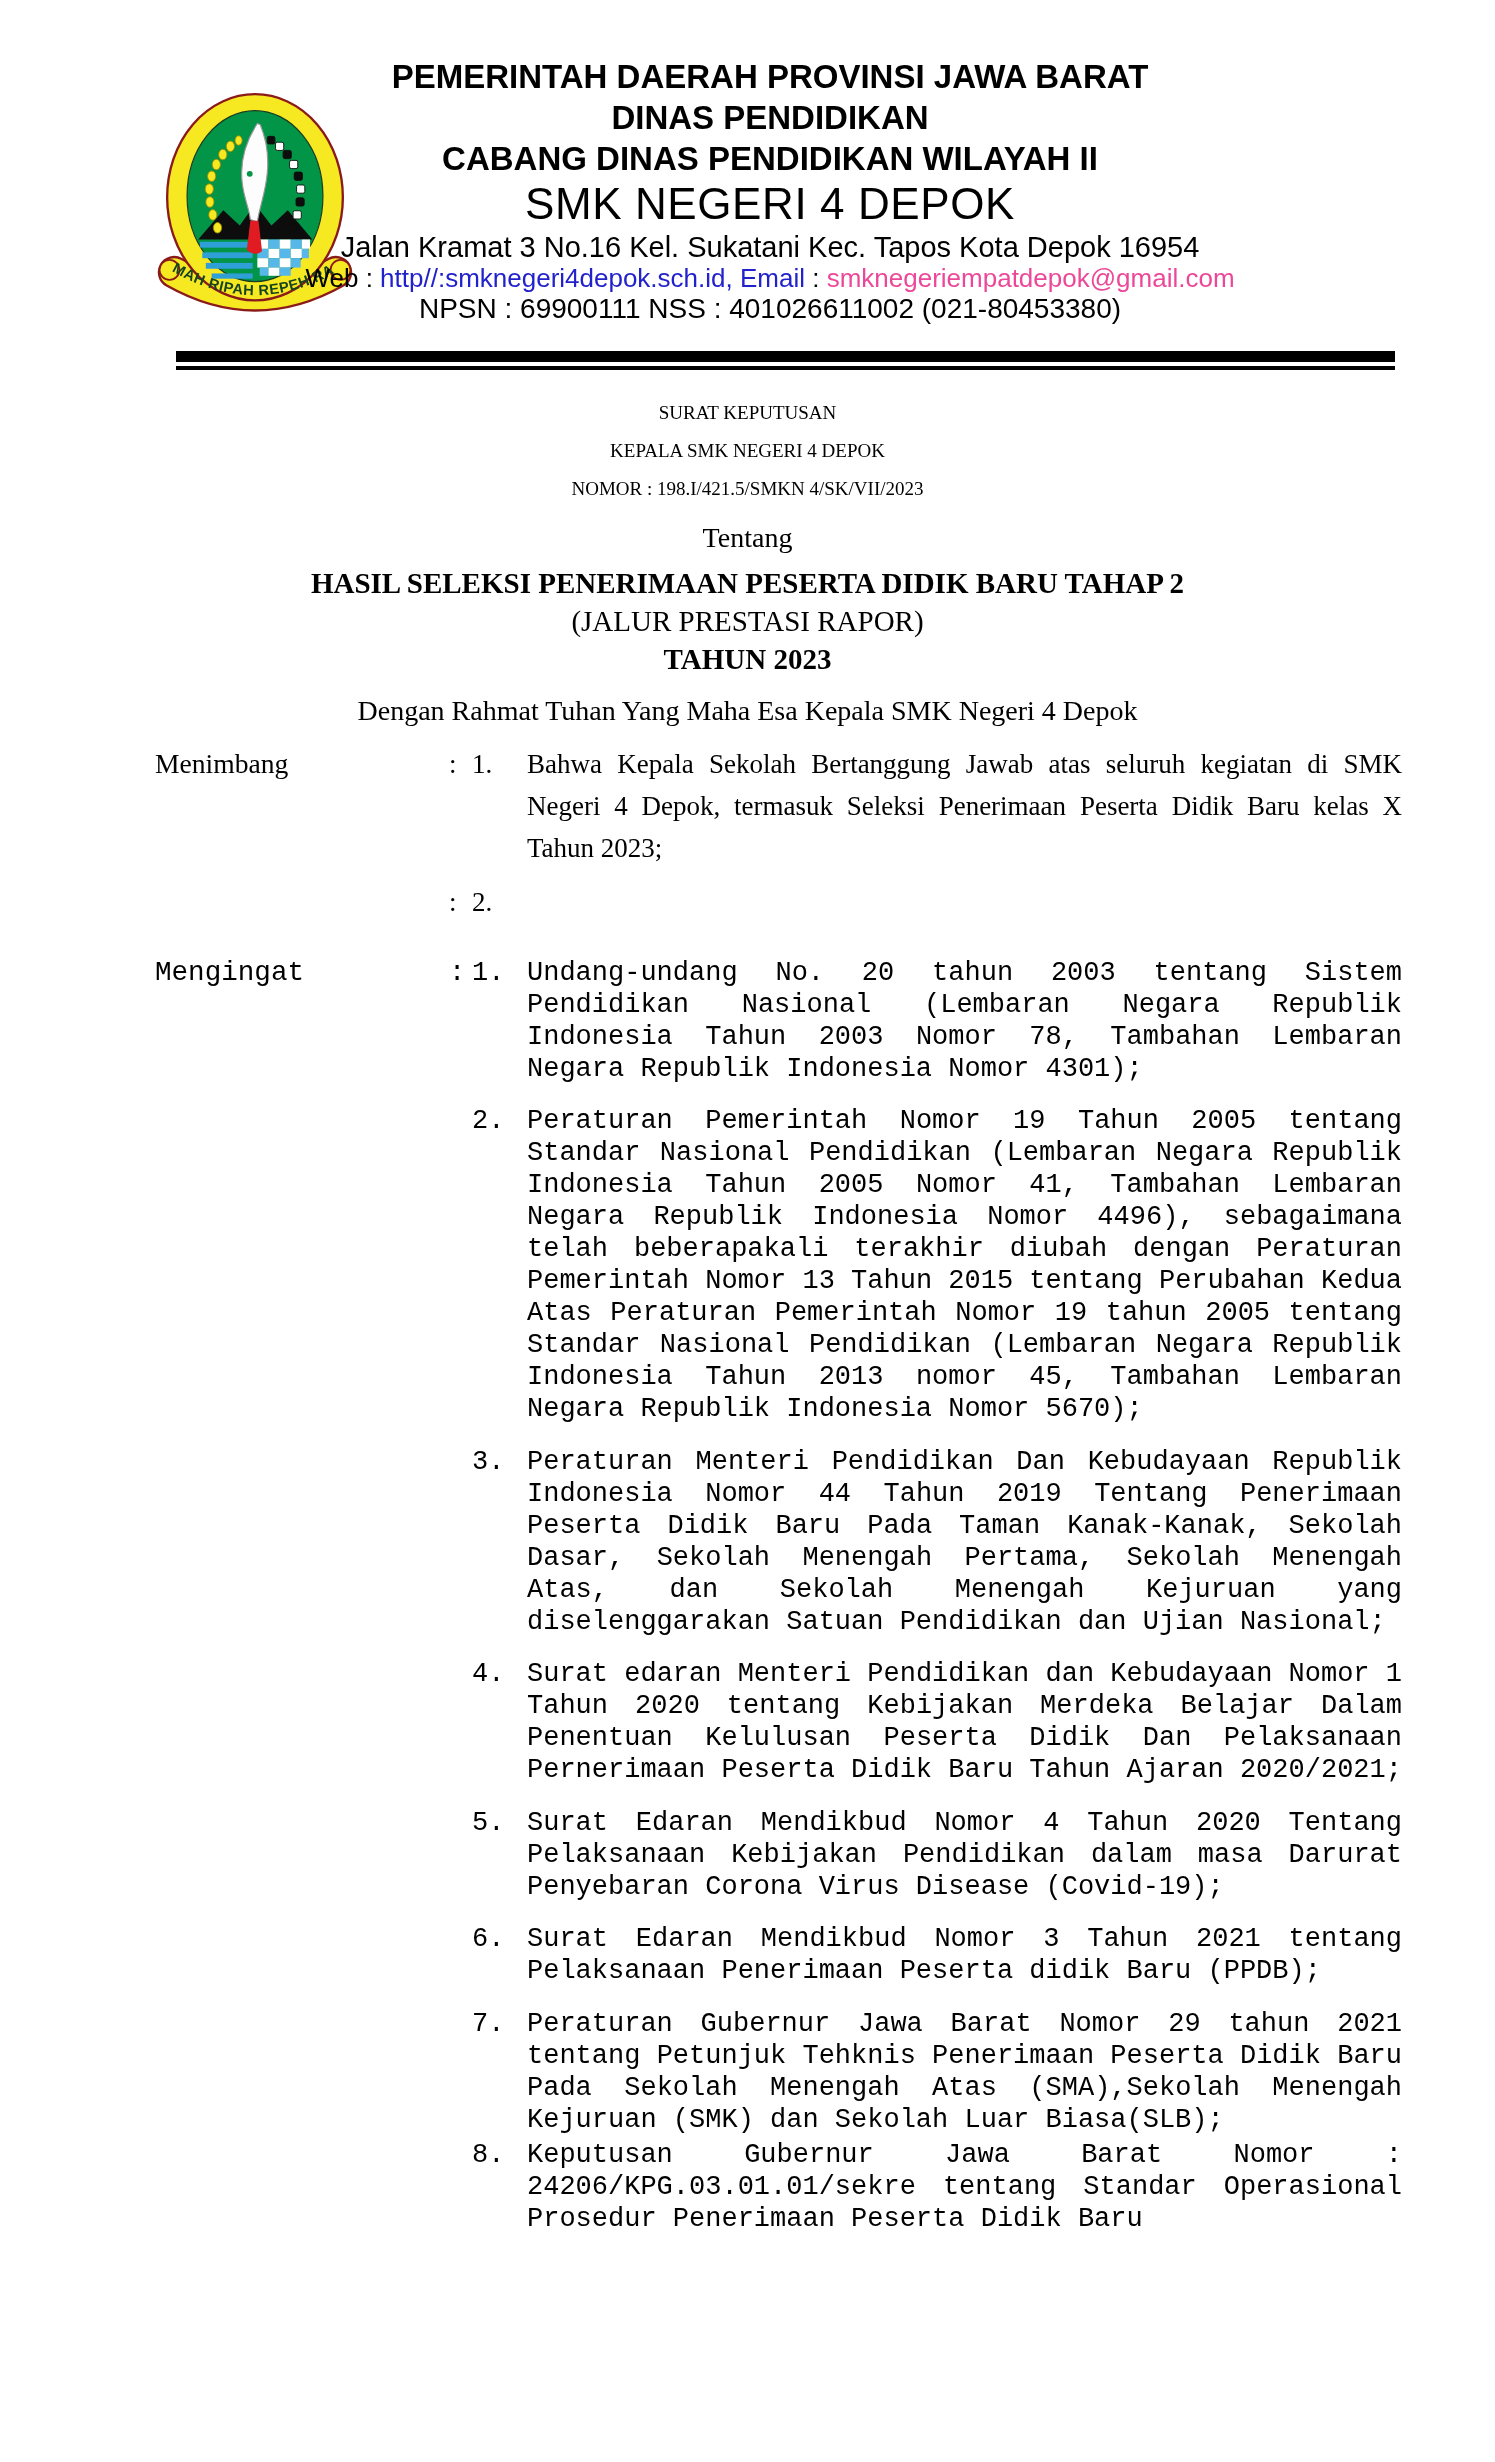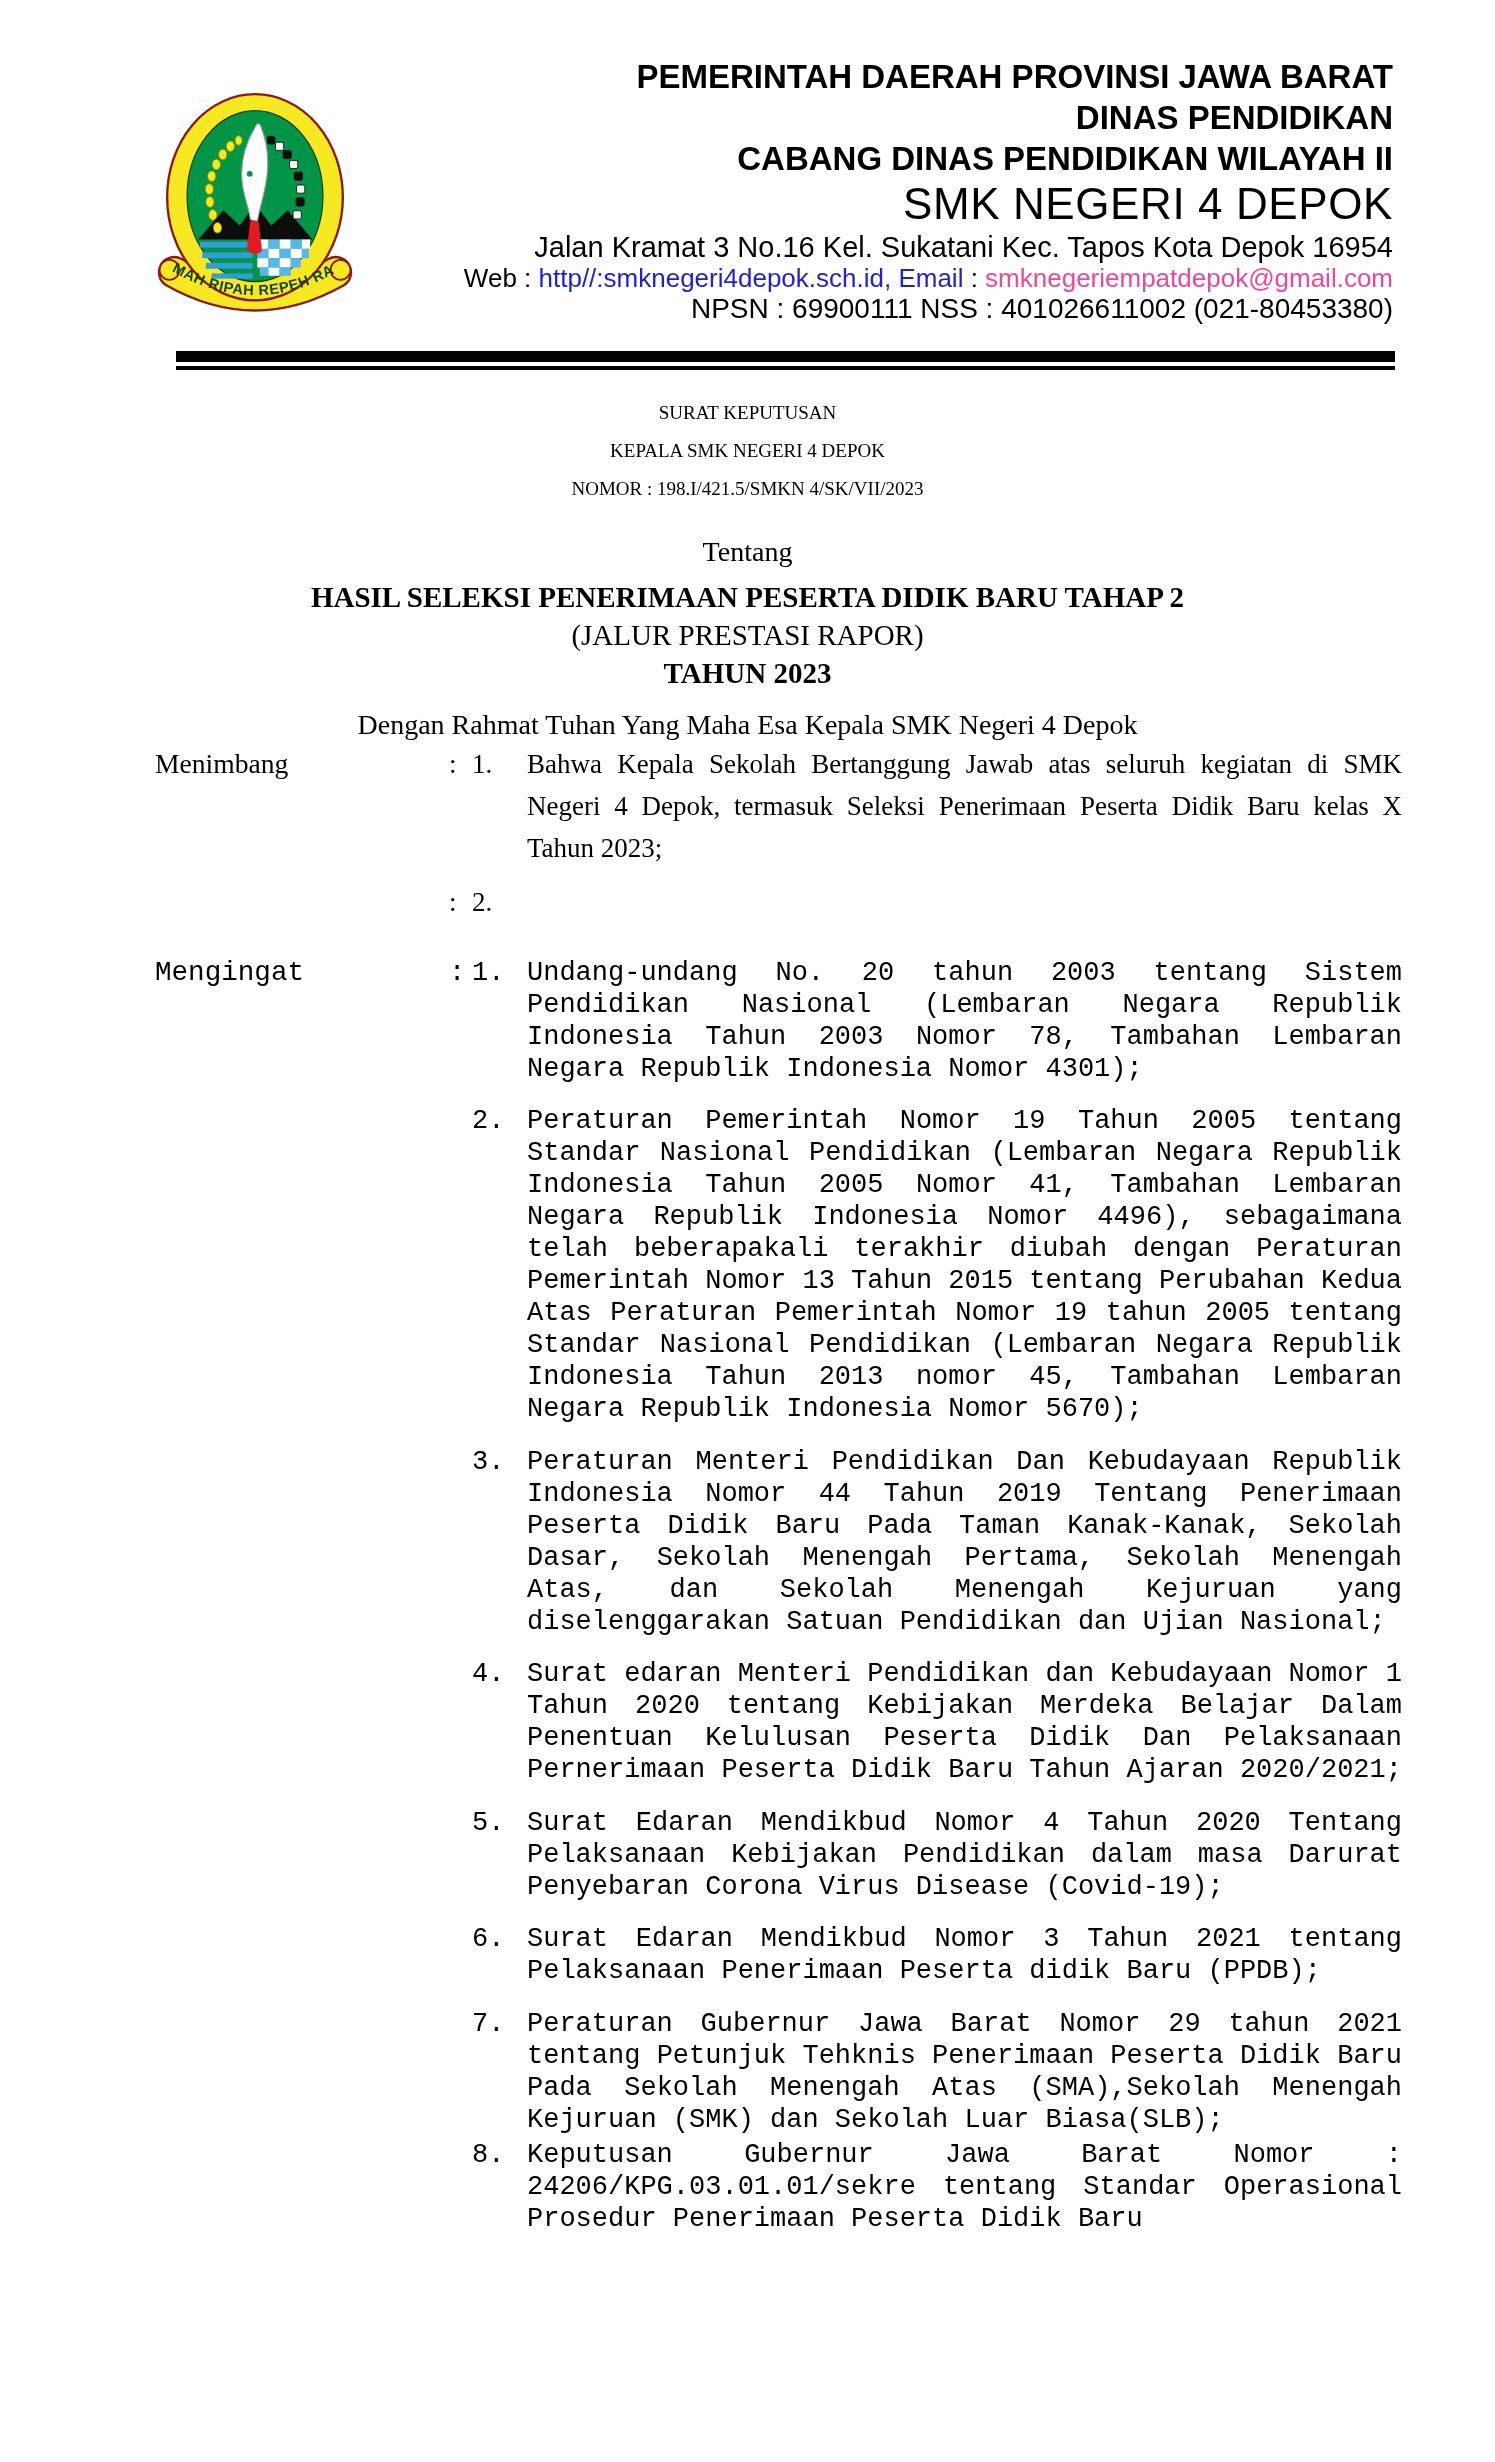"PEMERINTAH DAERAH PROVINSI JAWA BARAT" .letterhead { text-align: right -> center }
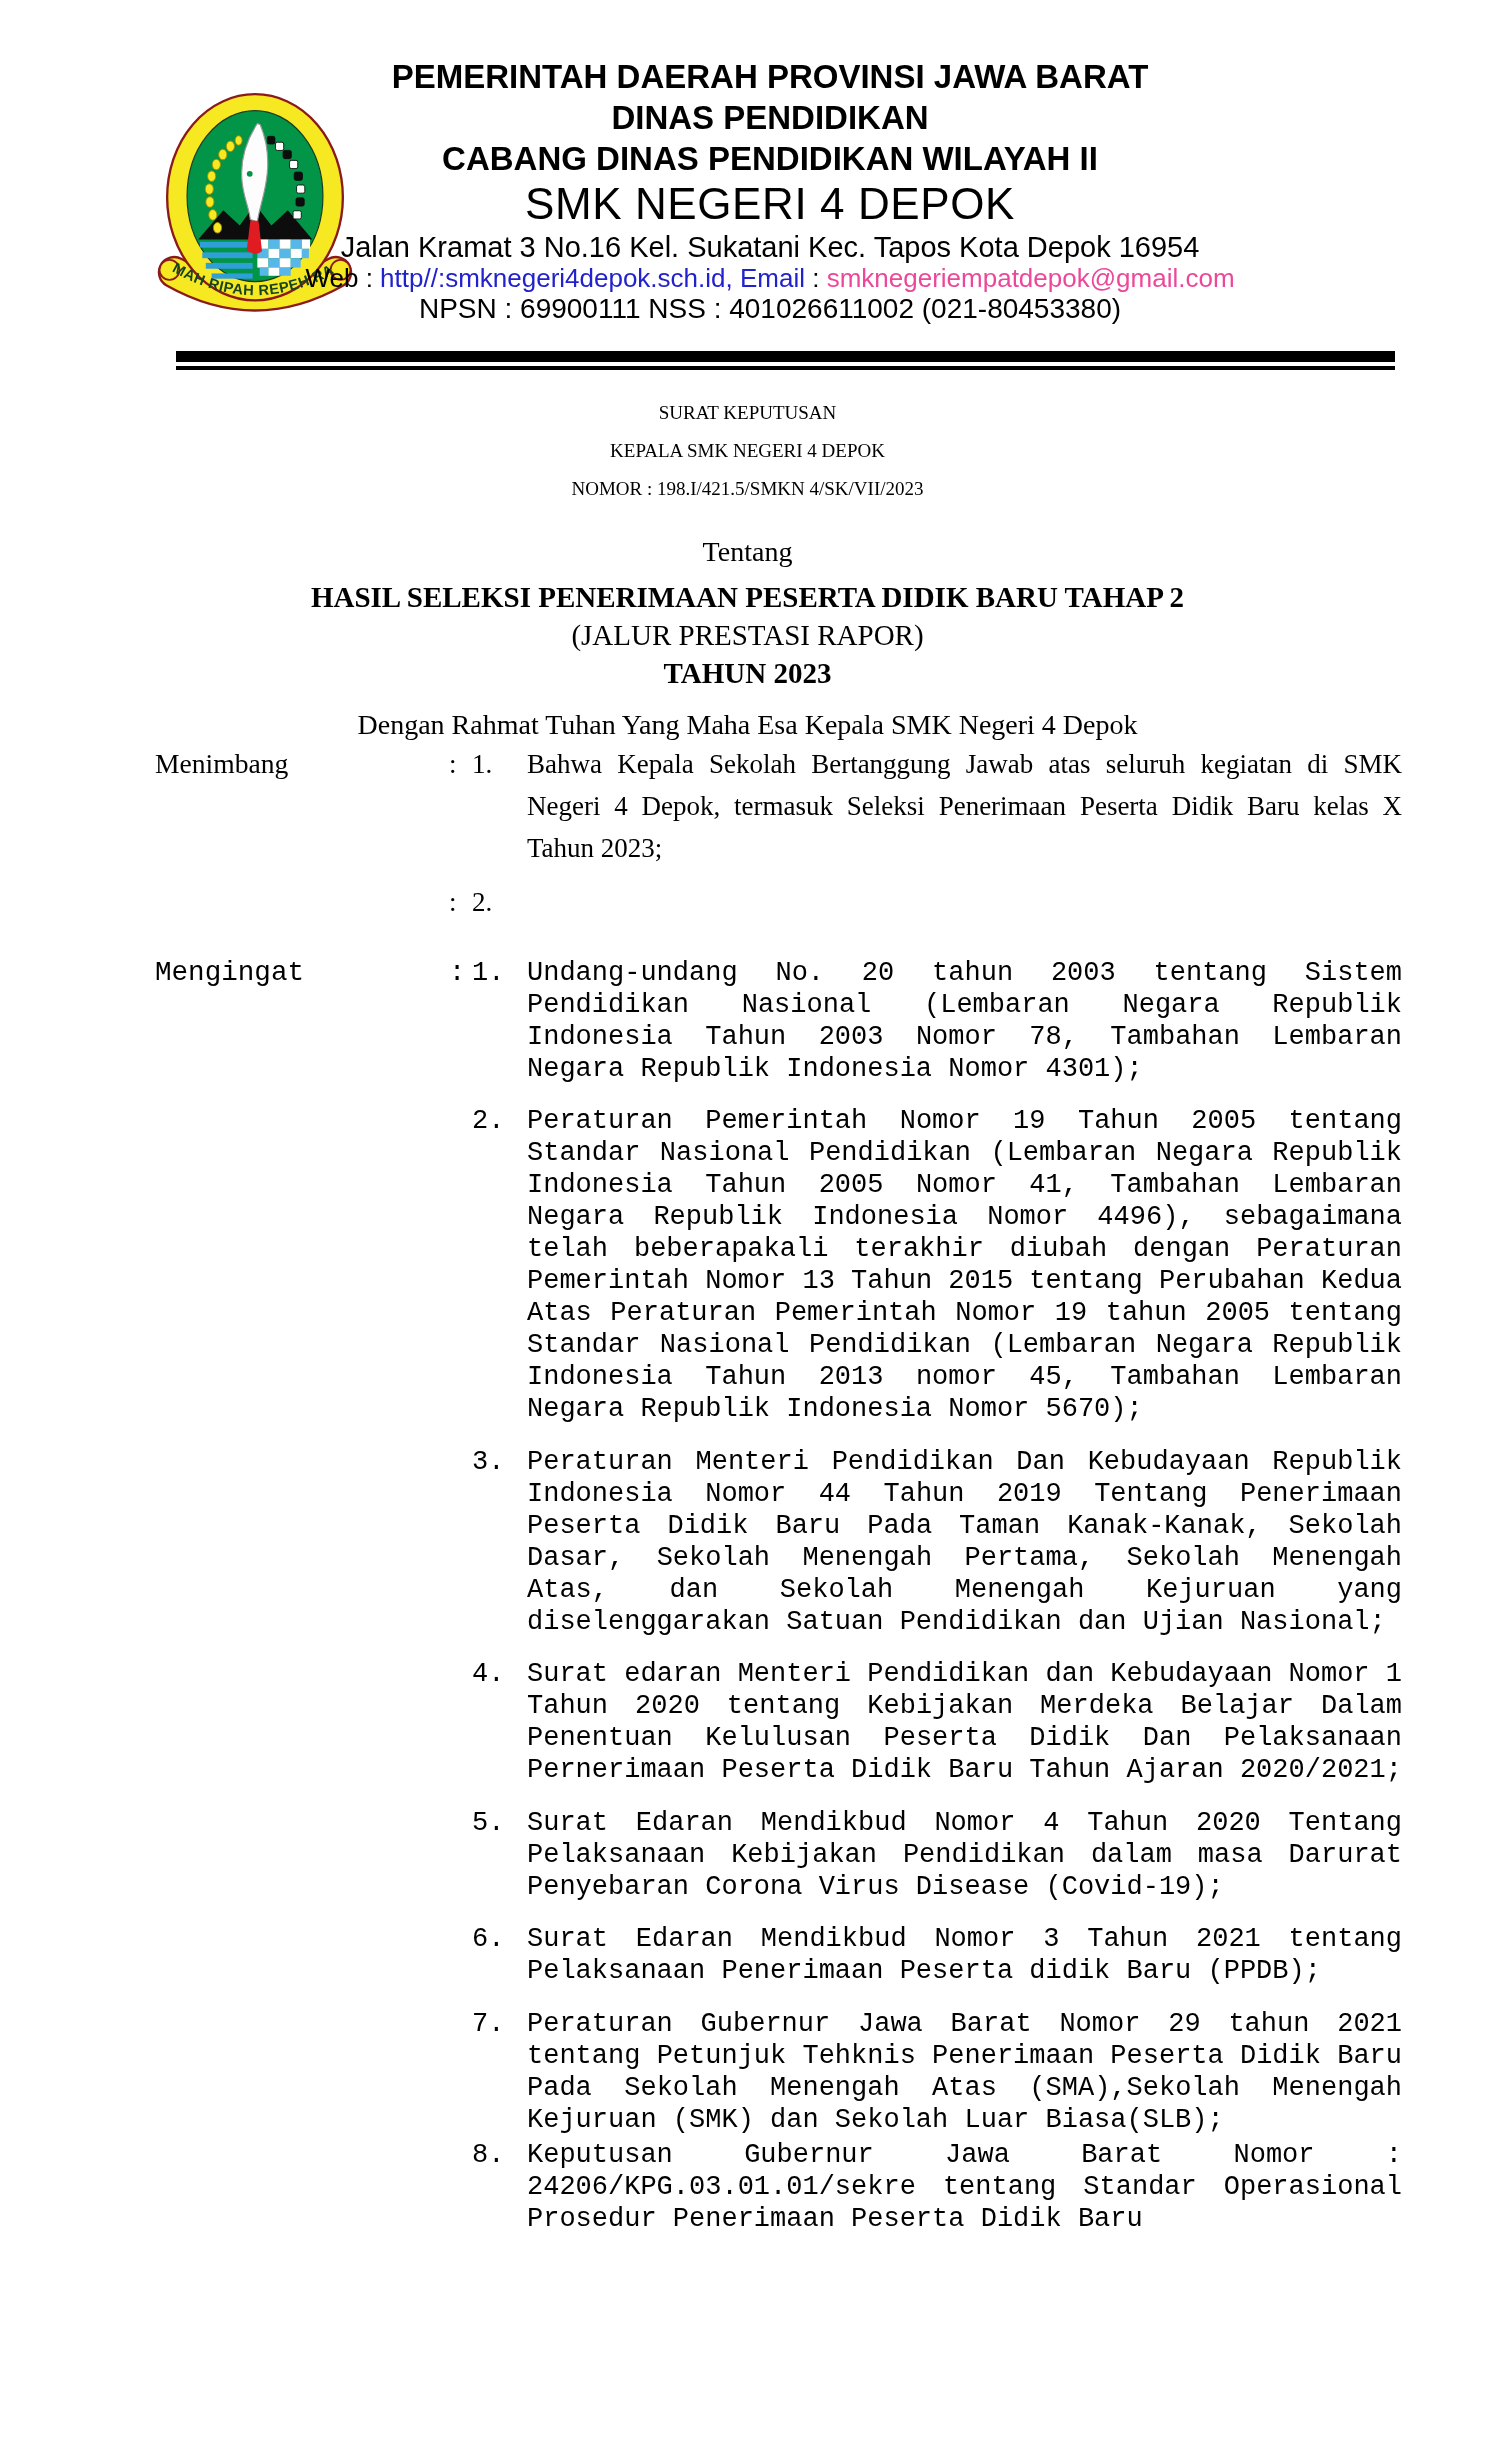"Tentang" .t-tentang { margin-top: 25px -> 11px }
